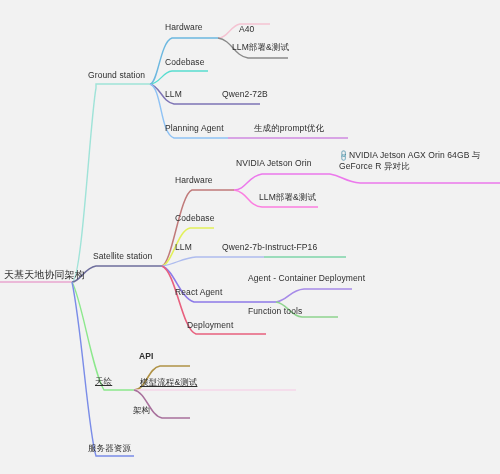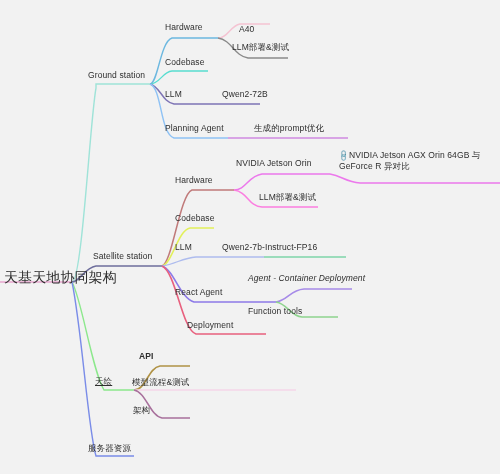"天基天地协同架构" .node-label.root { font-size: 14px -> 10px }
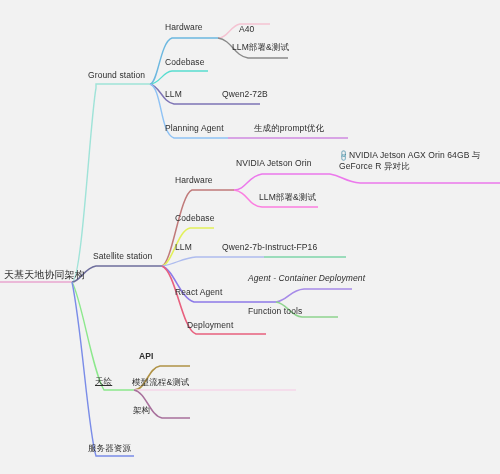"Agent - Container Deployment" div.node-label { font-style: italic -> none }
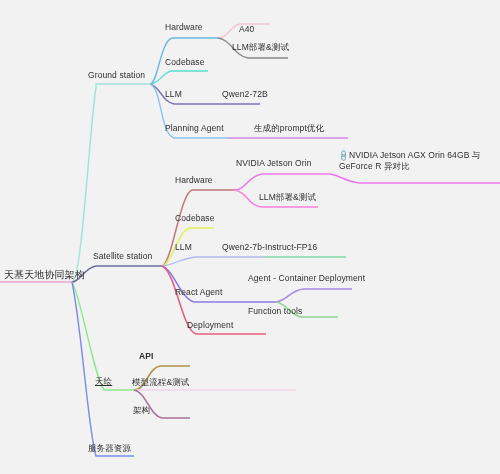"模型流程&测试" div.node-label { left: 132px -> 140px; text-decoration: none -> underline }
